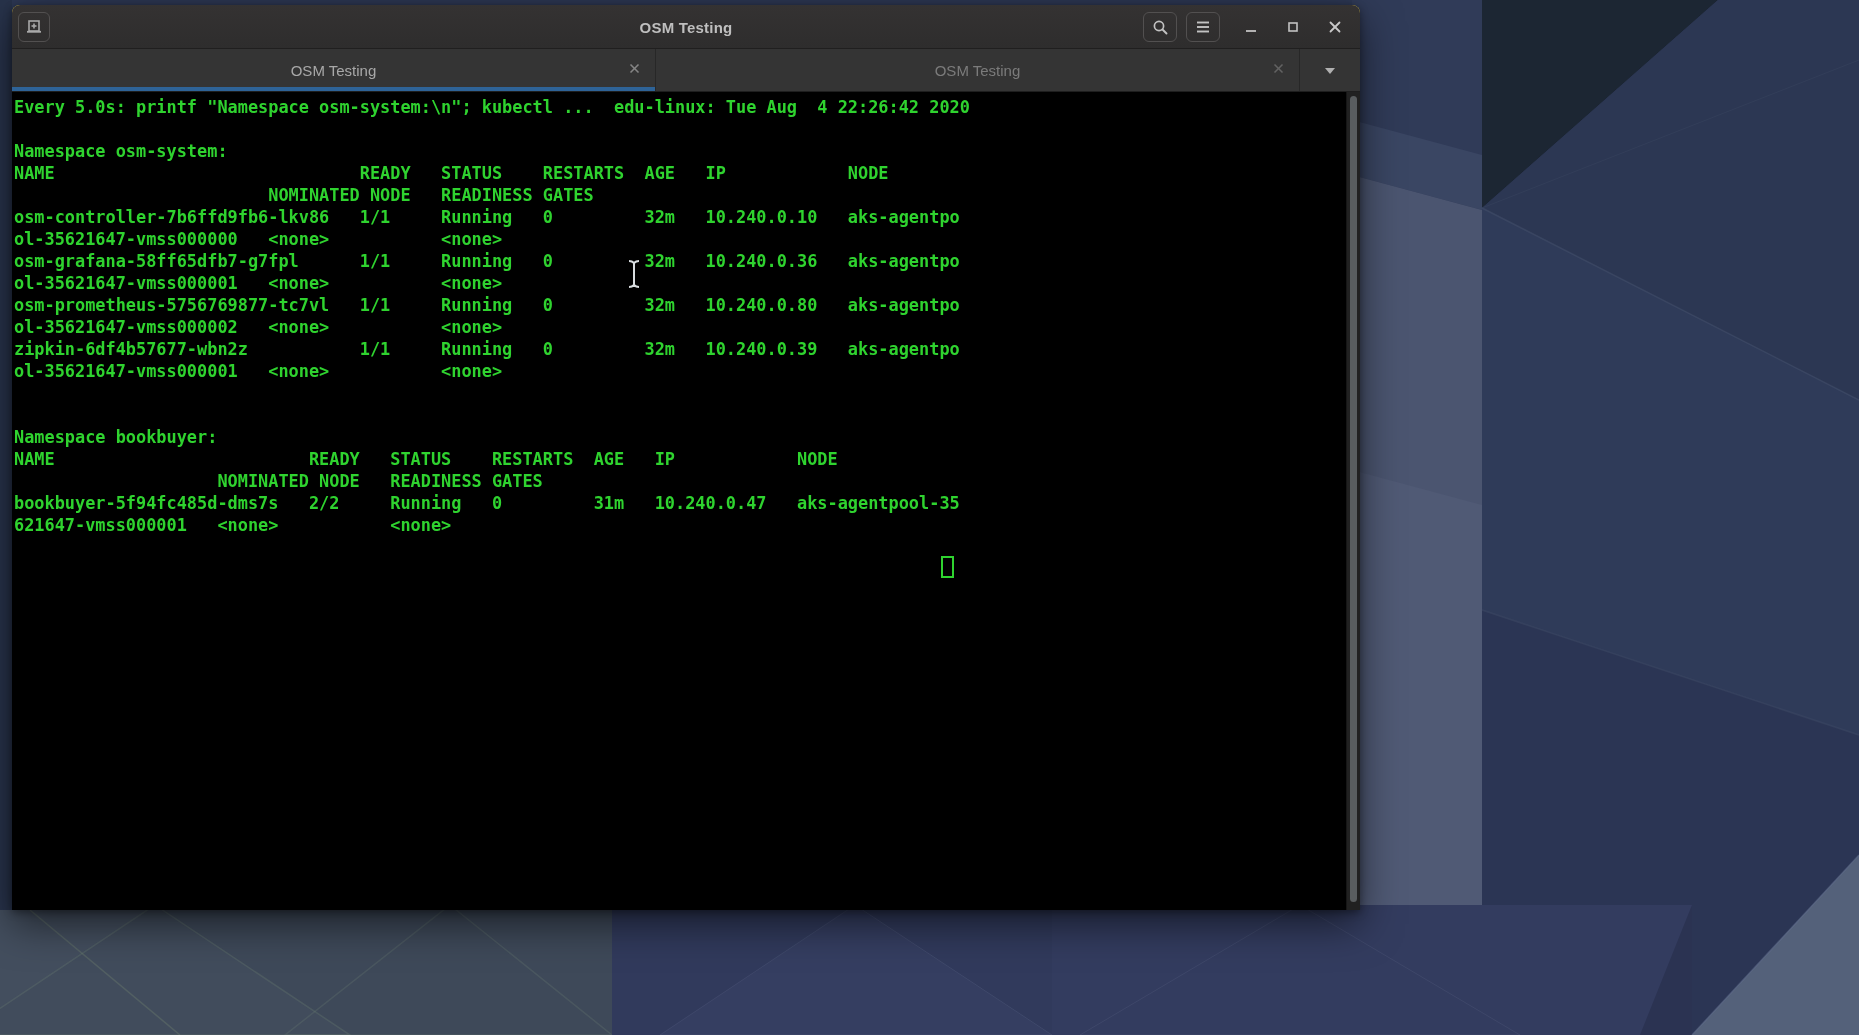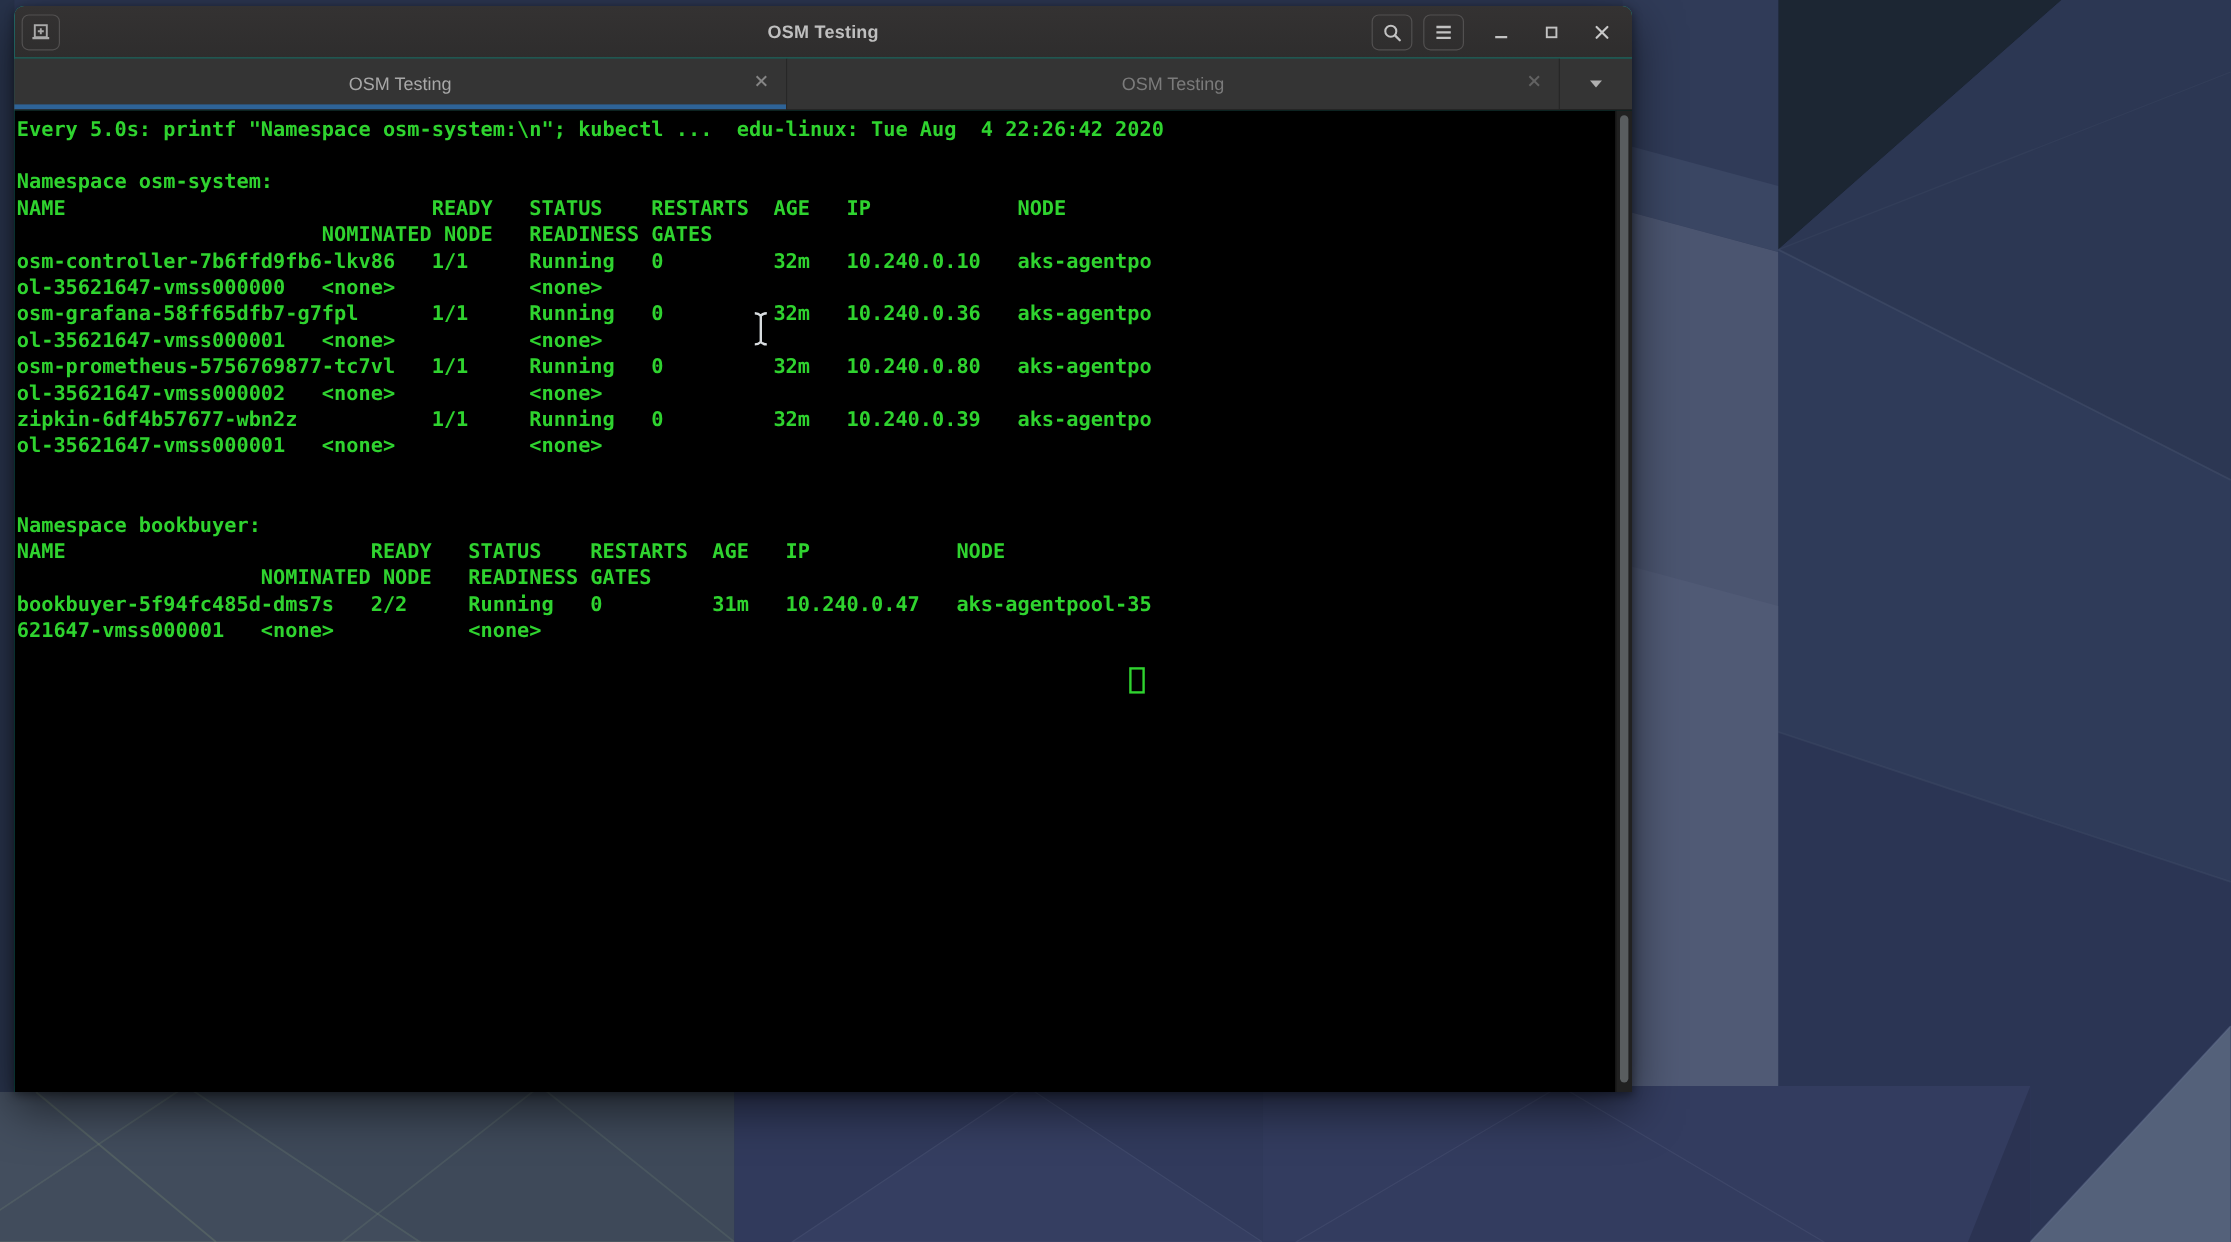"OSM Testing" .window { background: #14b8a6 -> #fde047 }
